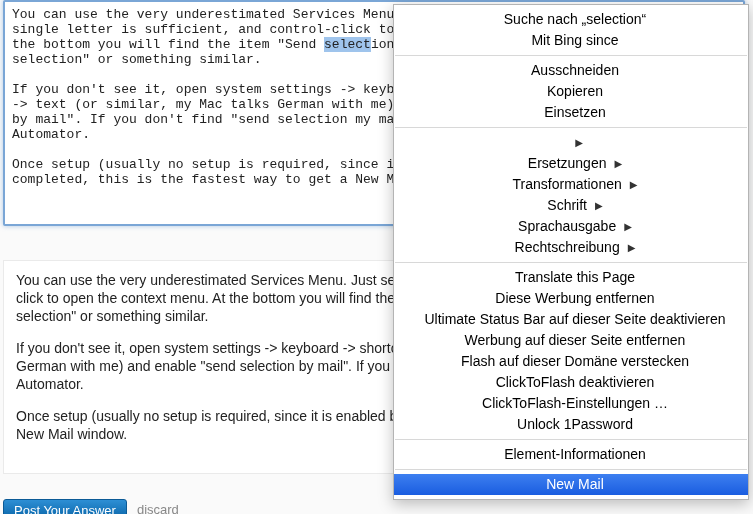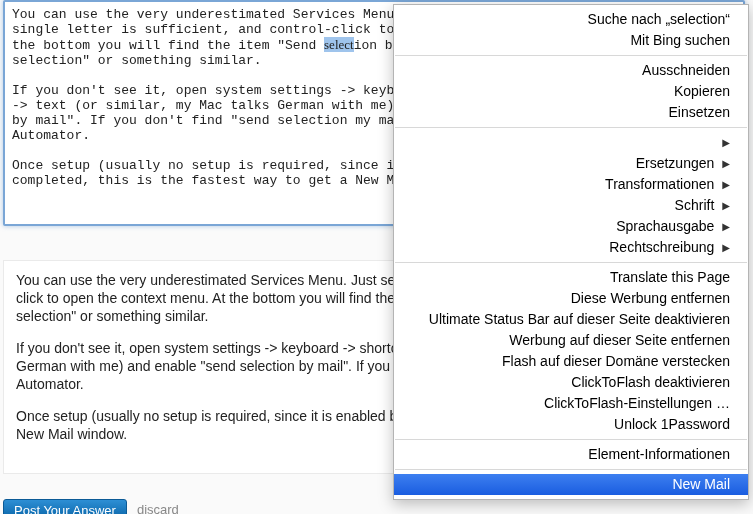"Suche nach „selection“" .ctx-item { justify-content: flex-end -> center }
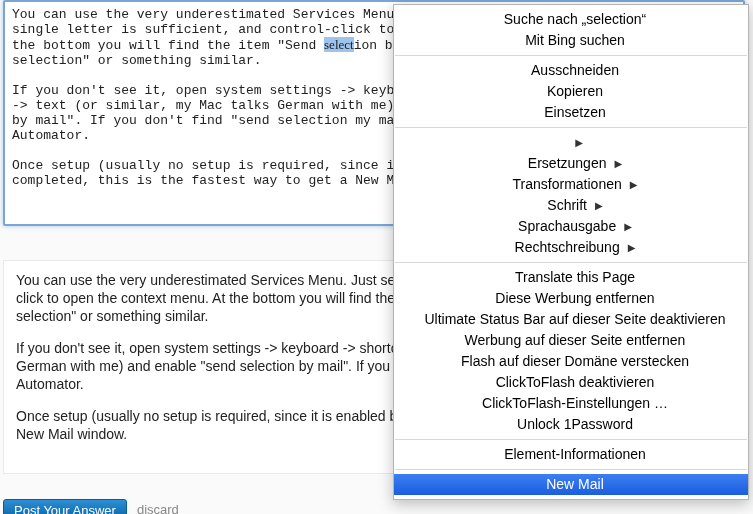"select" .selection { font-family: Liberation Serif, serif -> none }
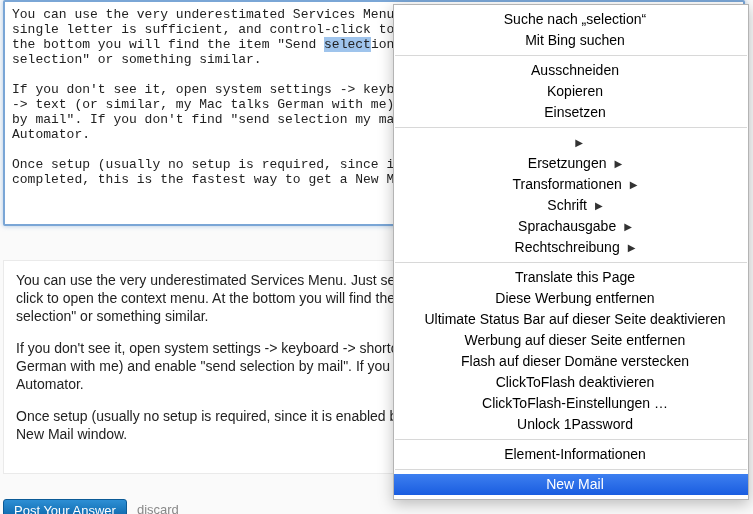"Mit Bing suchen" span { text: suchen -> since }
